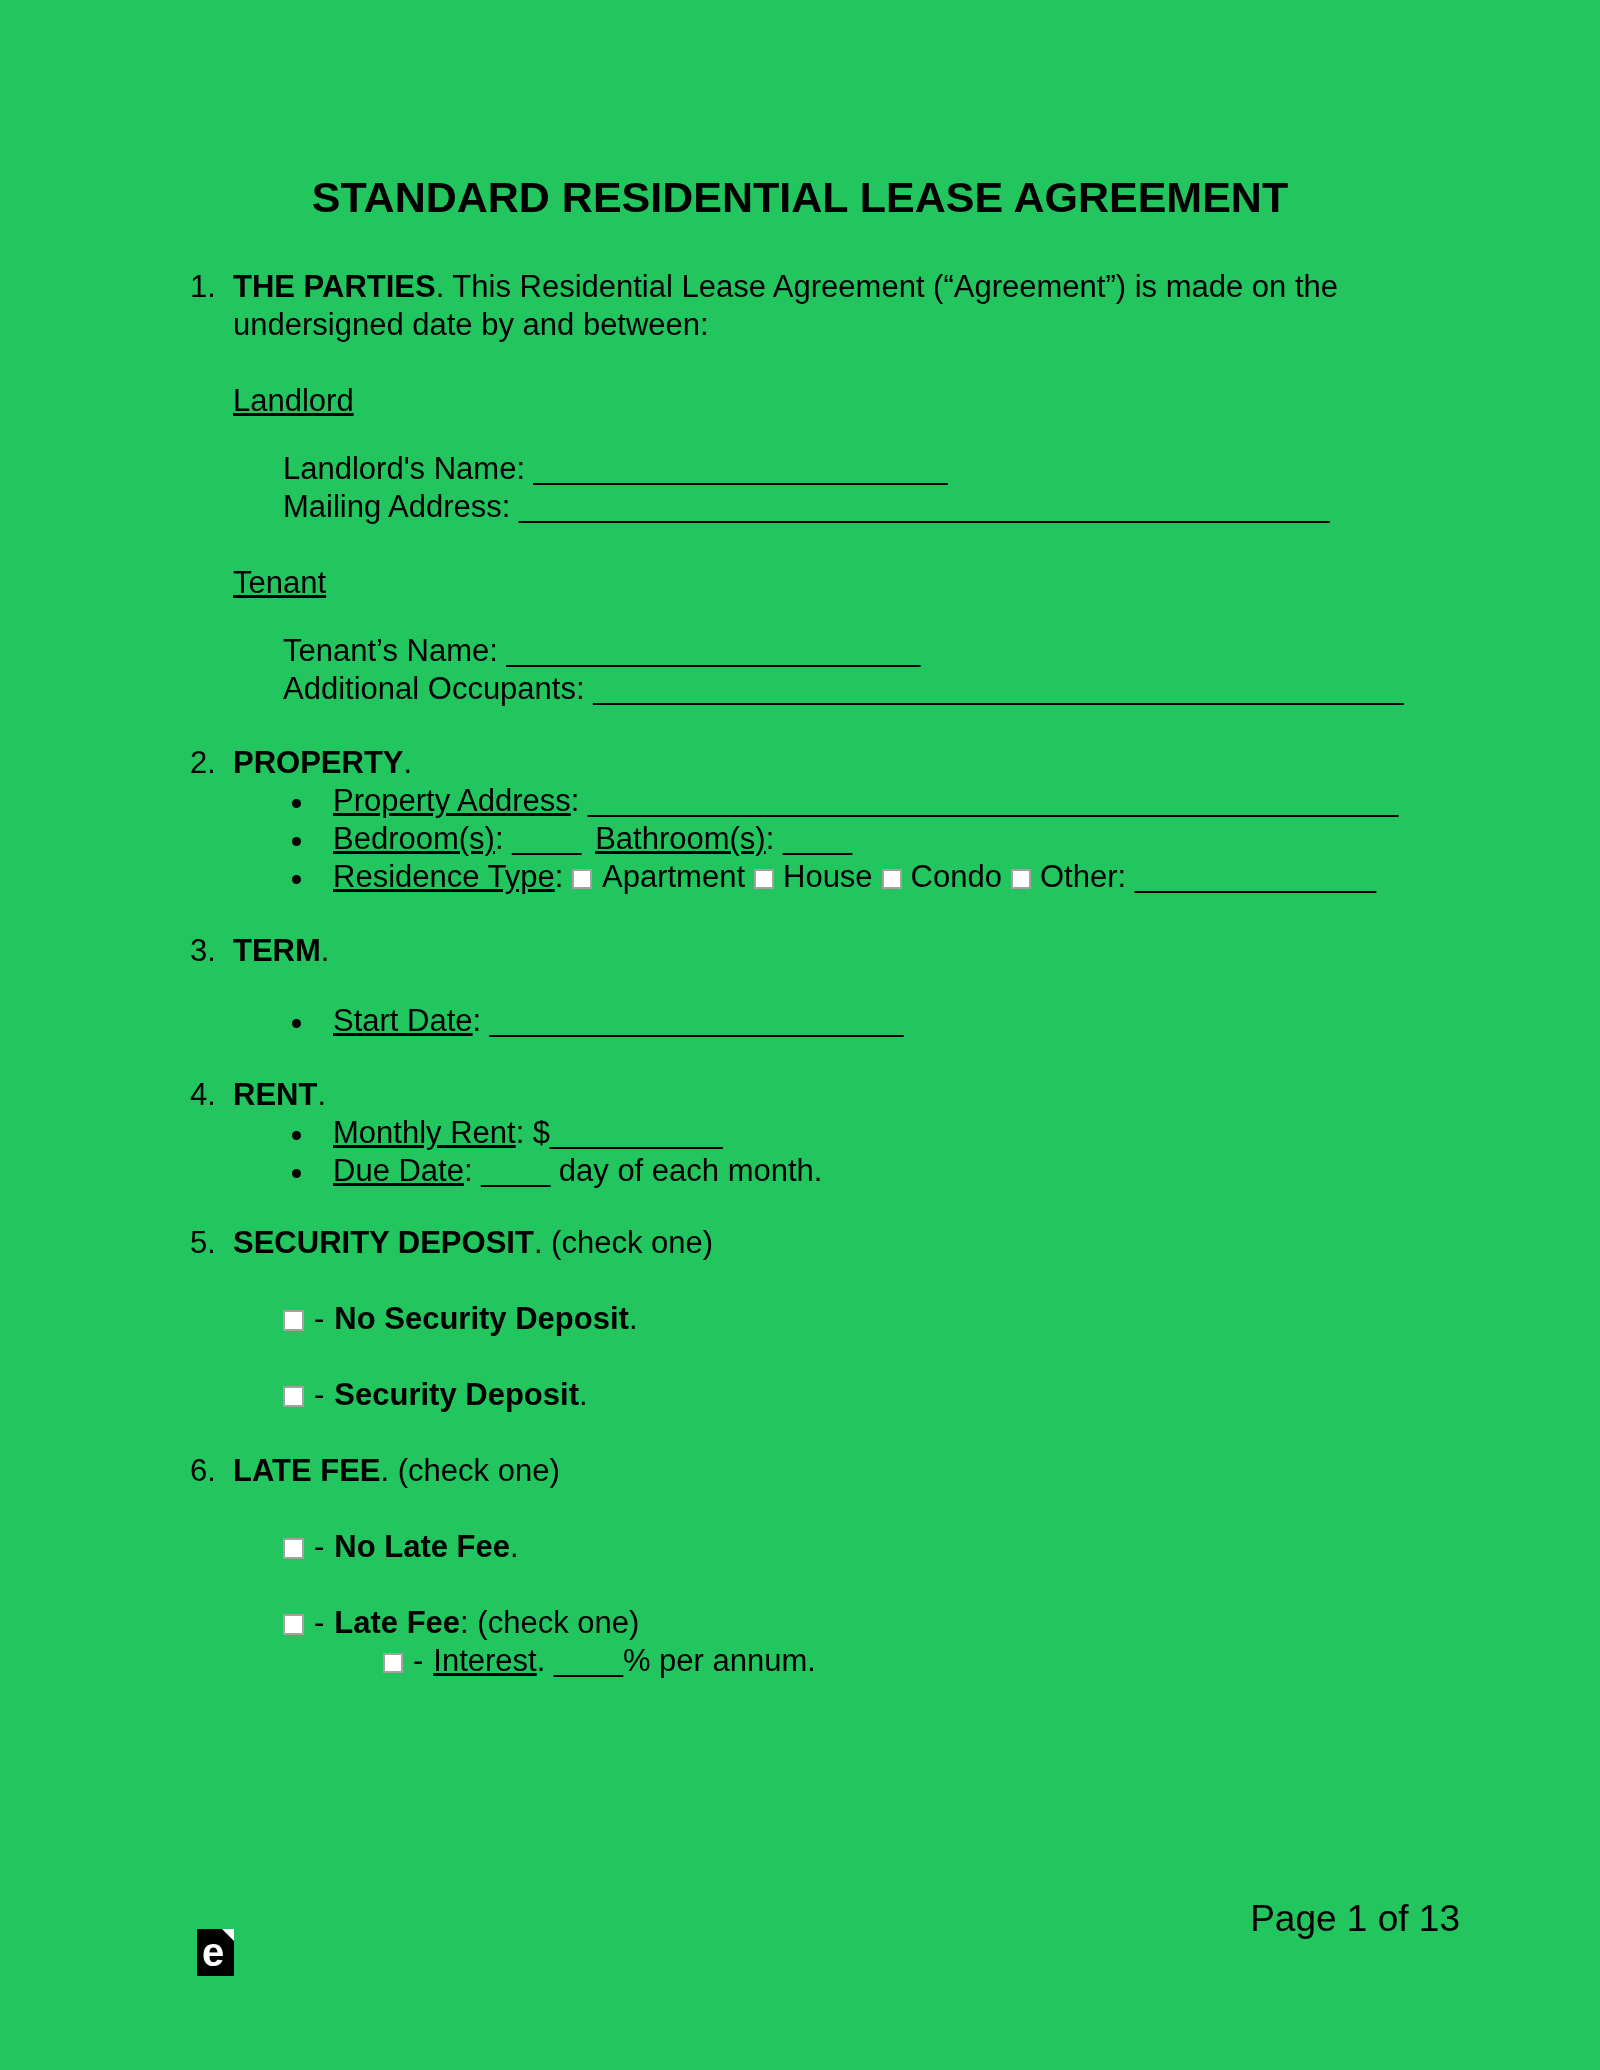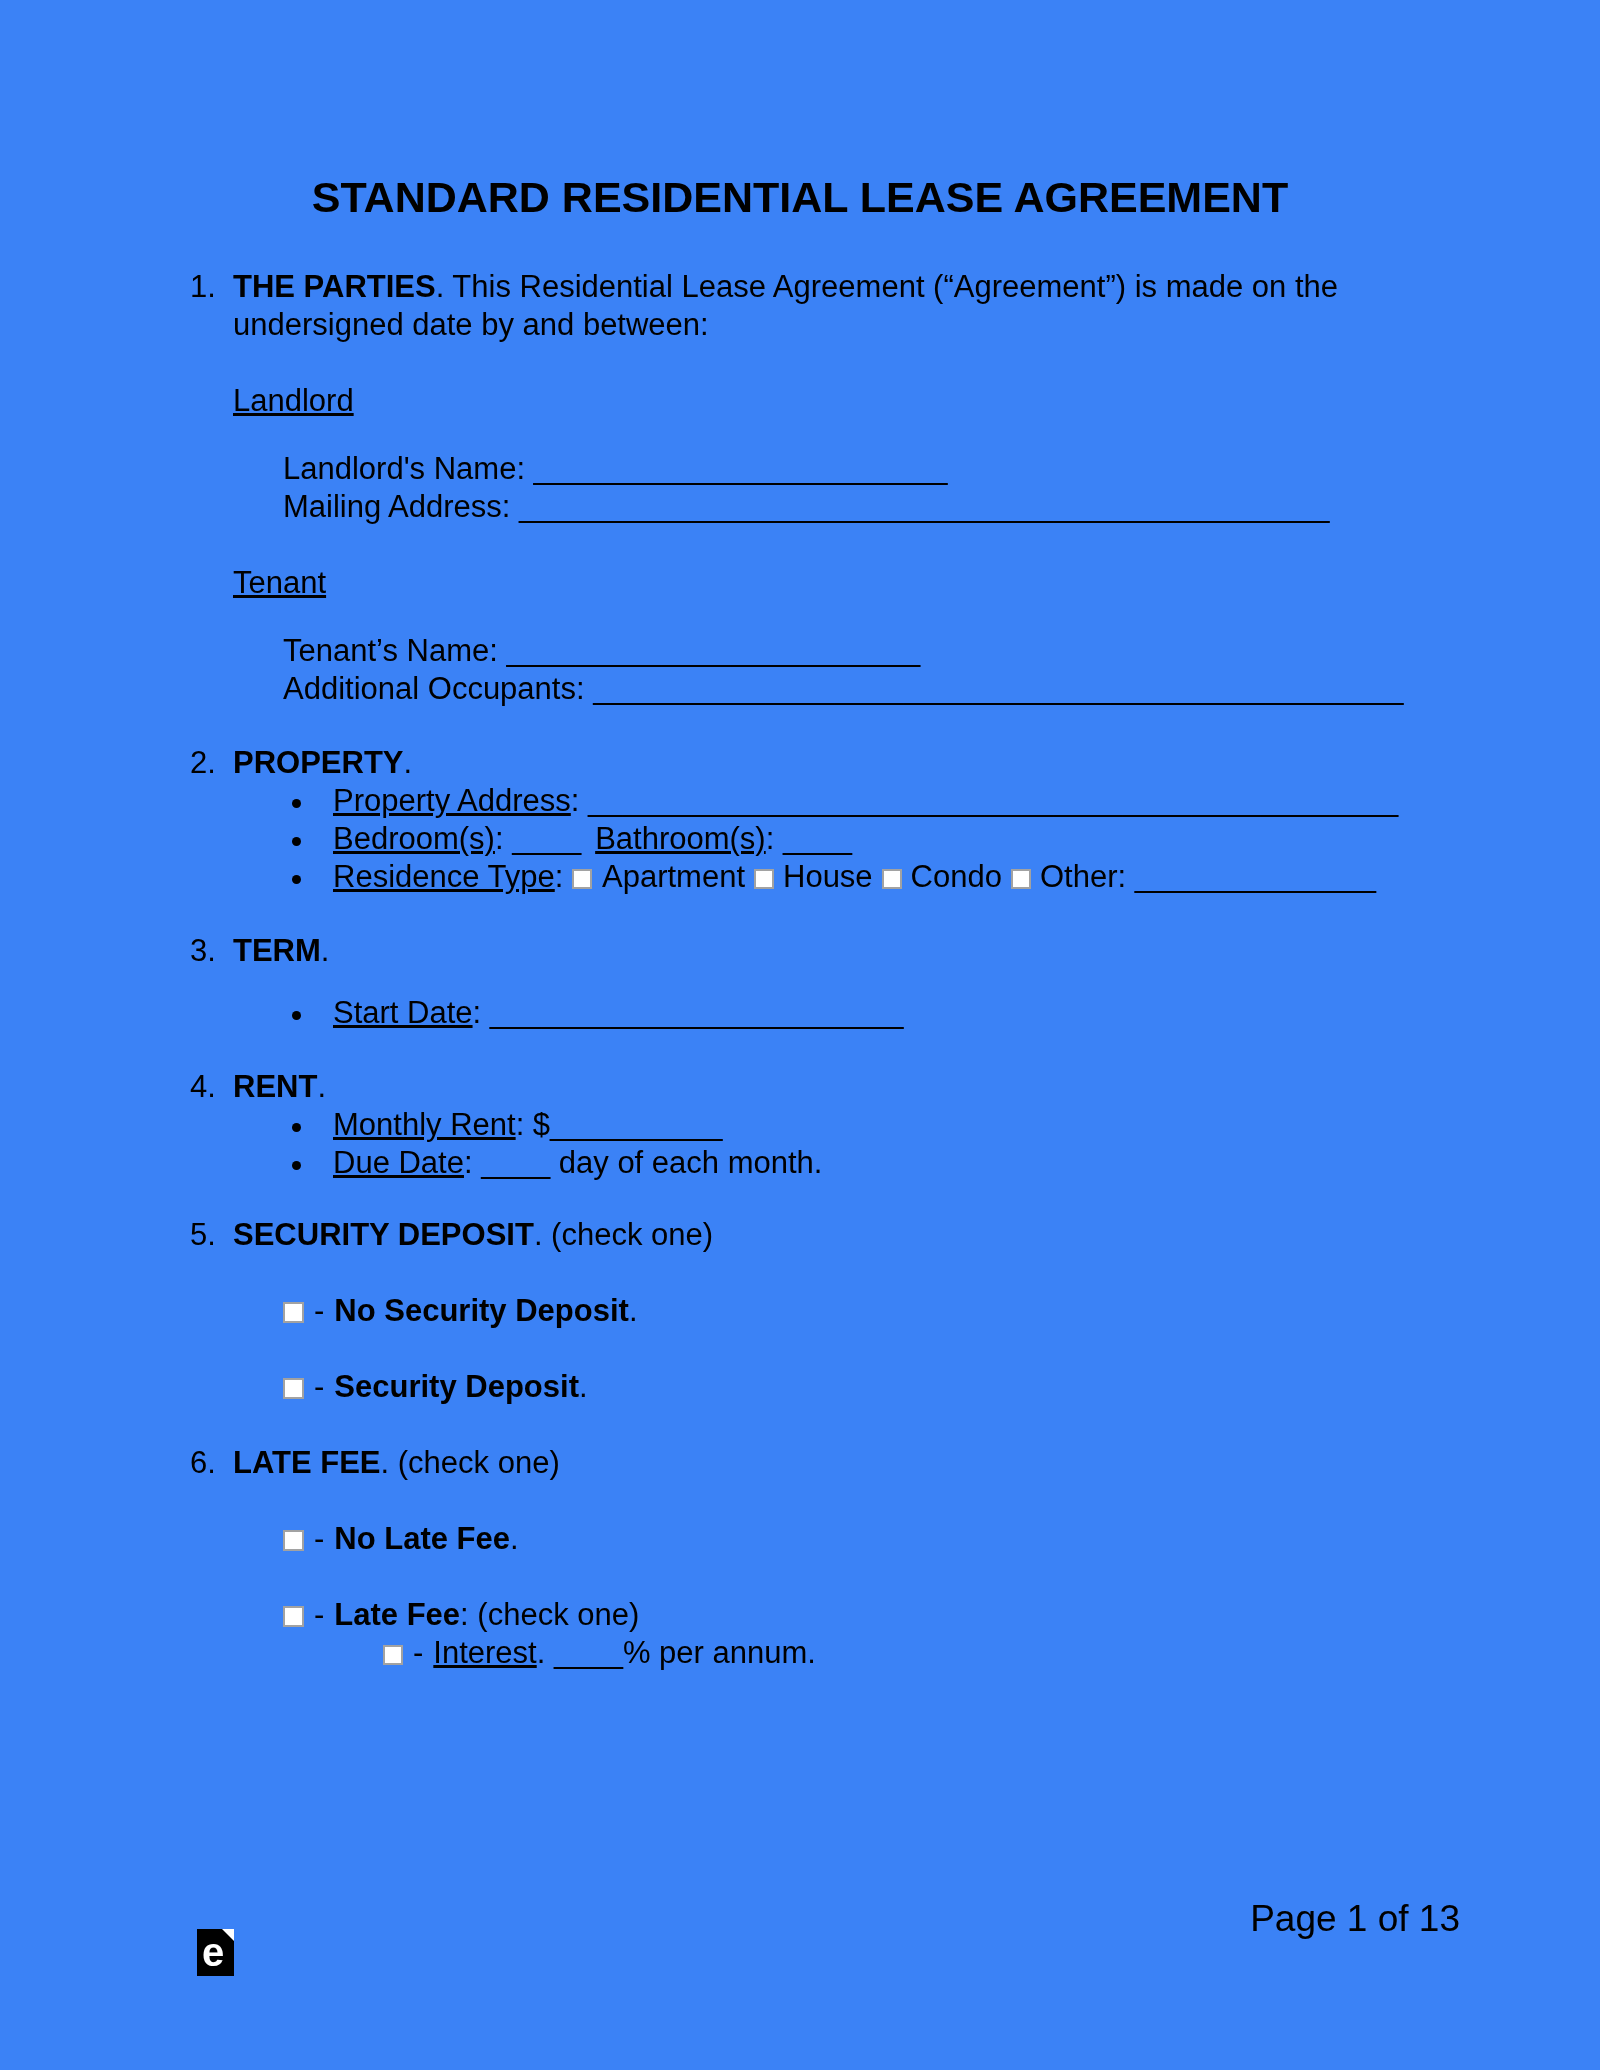"STANDARD RESIDENTIAL LEASE AGREEMENT" .page { background: #3b82f6 -> #22c55e }
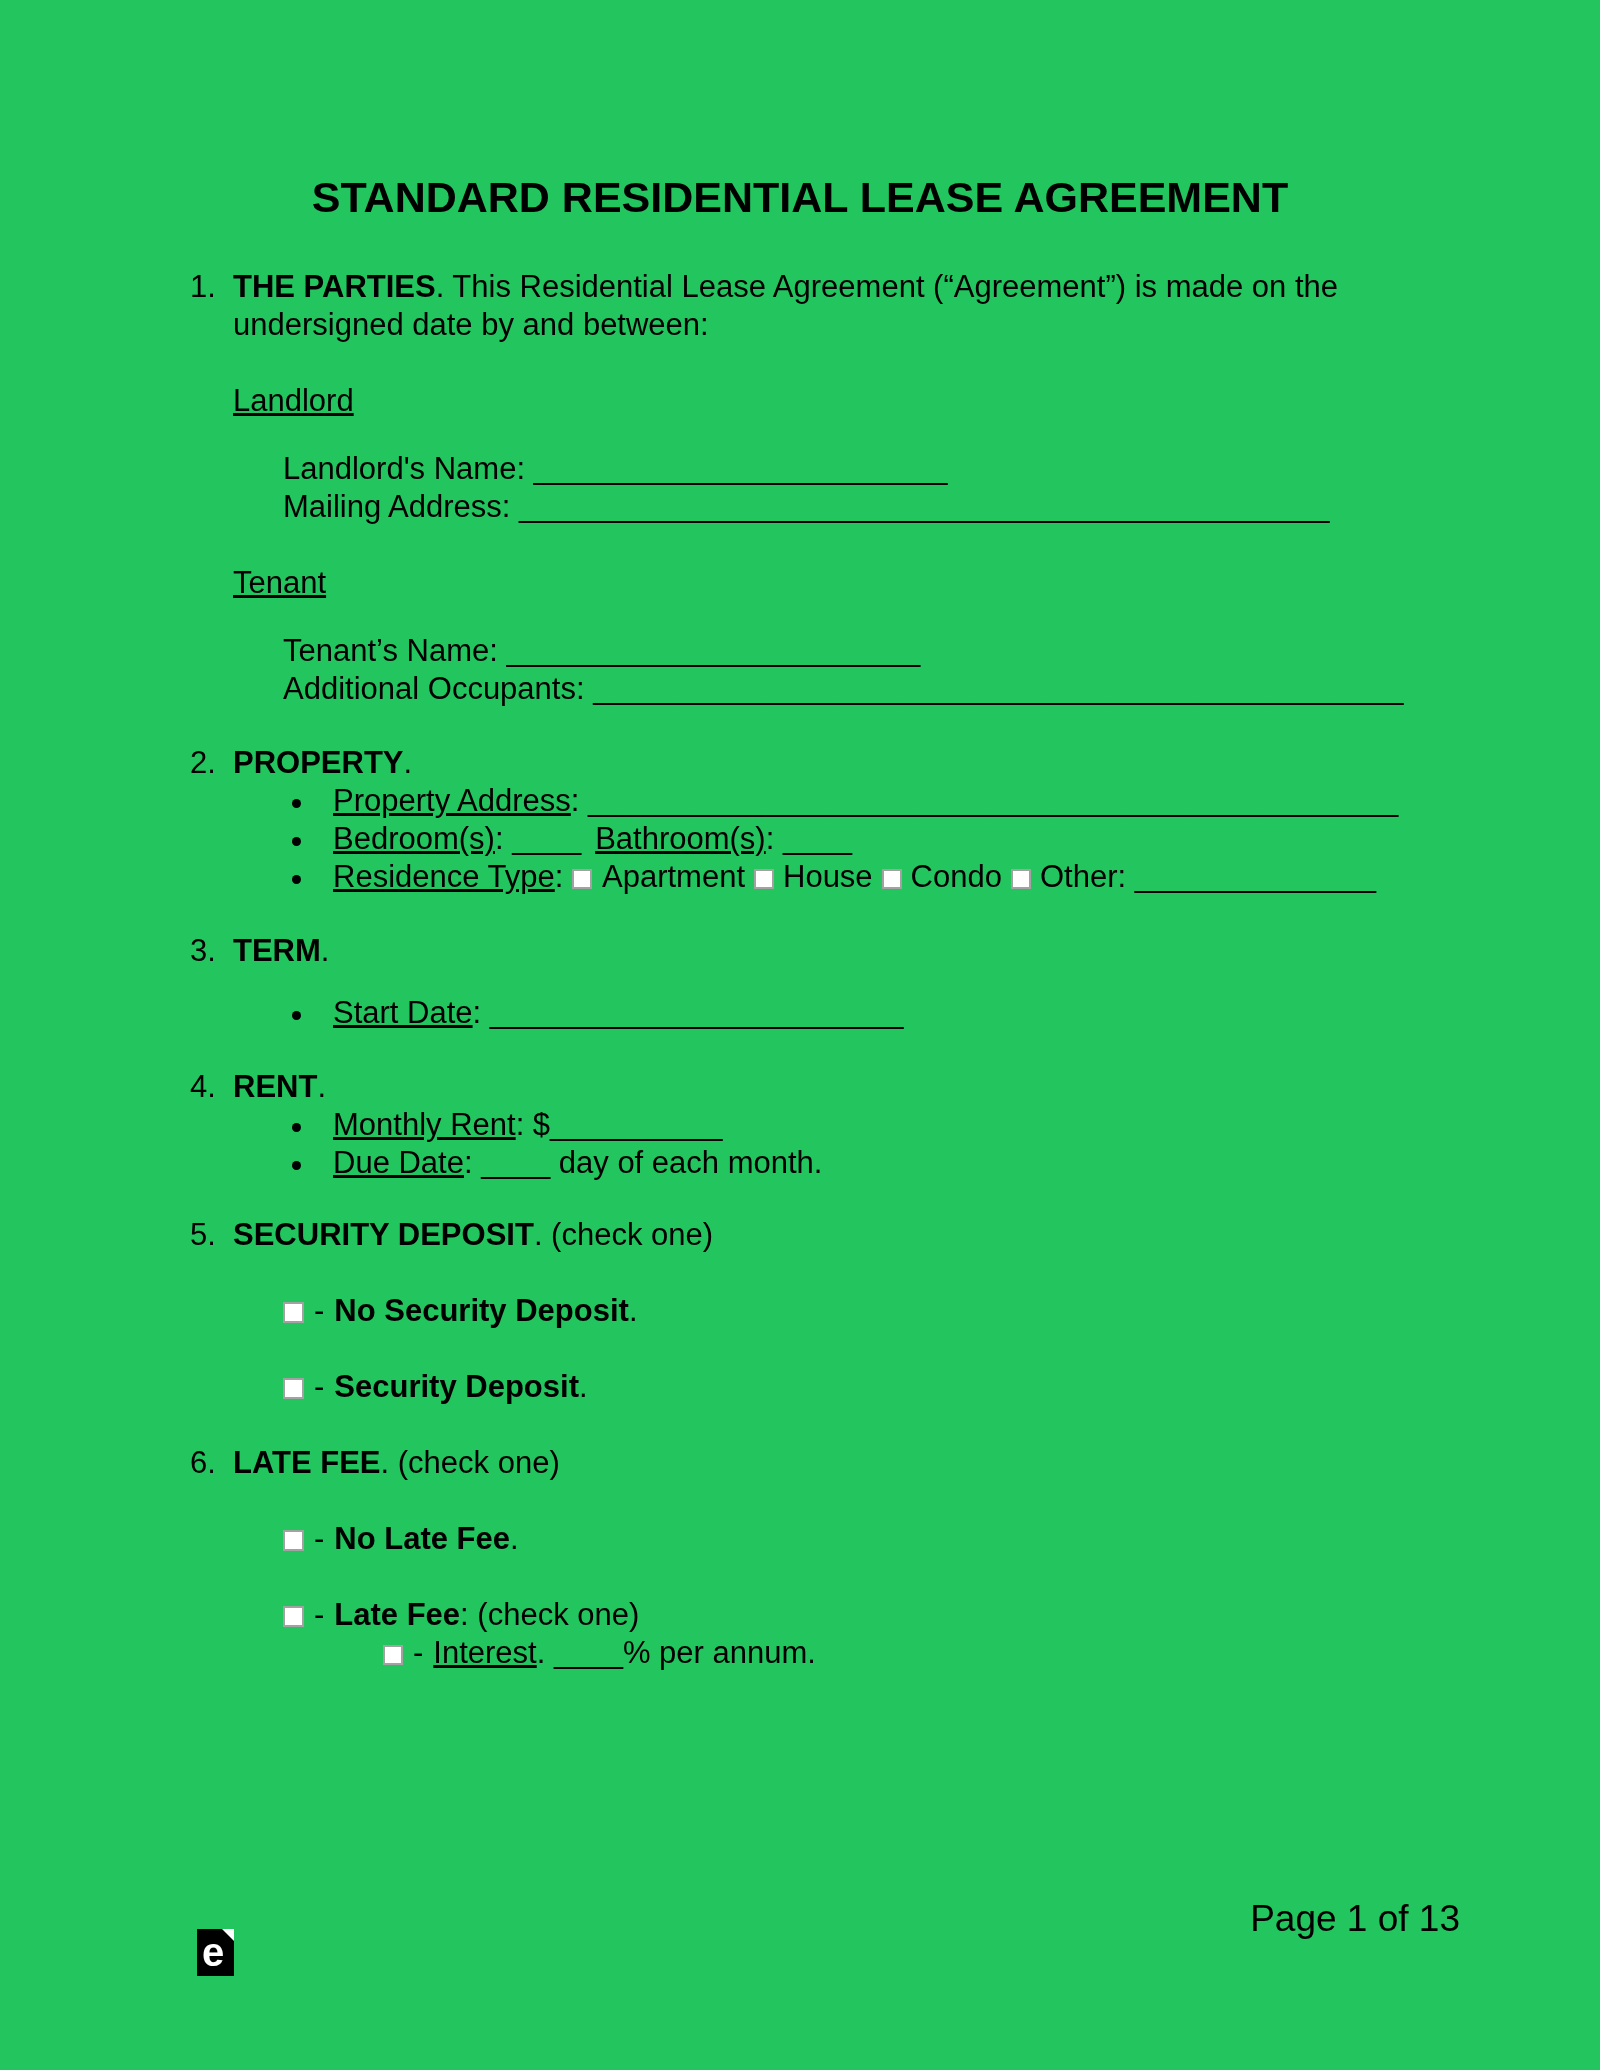"Start Date: ________________________" .m-termb { margin-top: 24px -> 32px }
